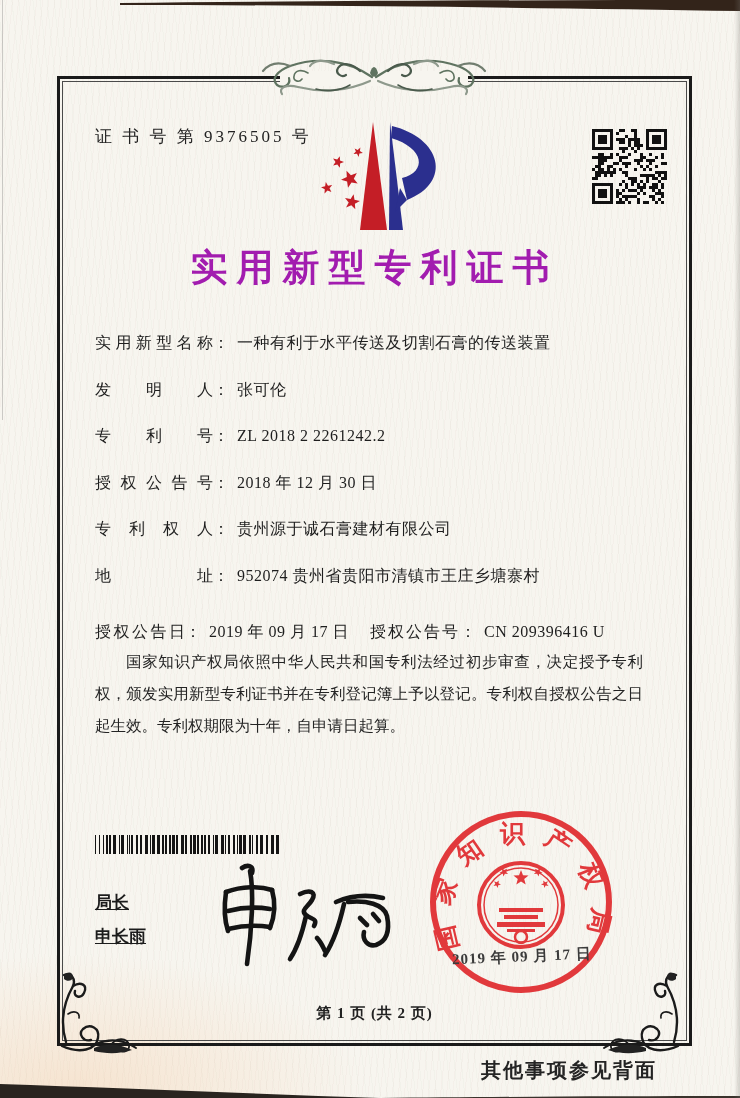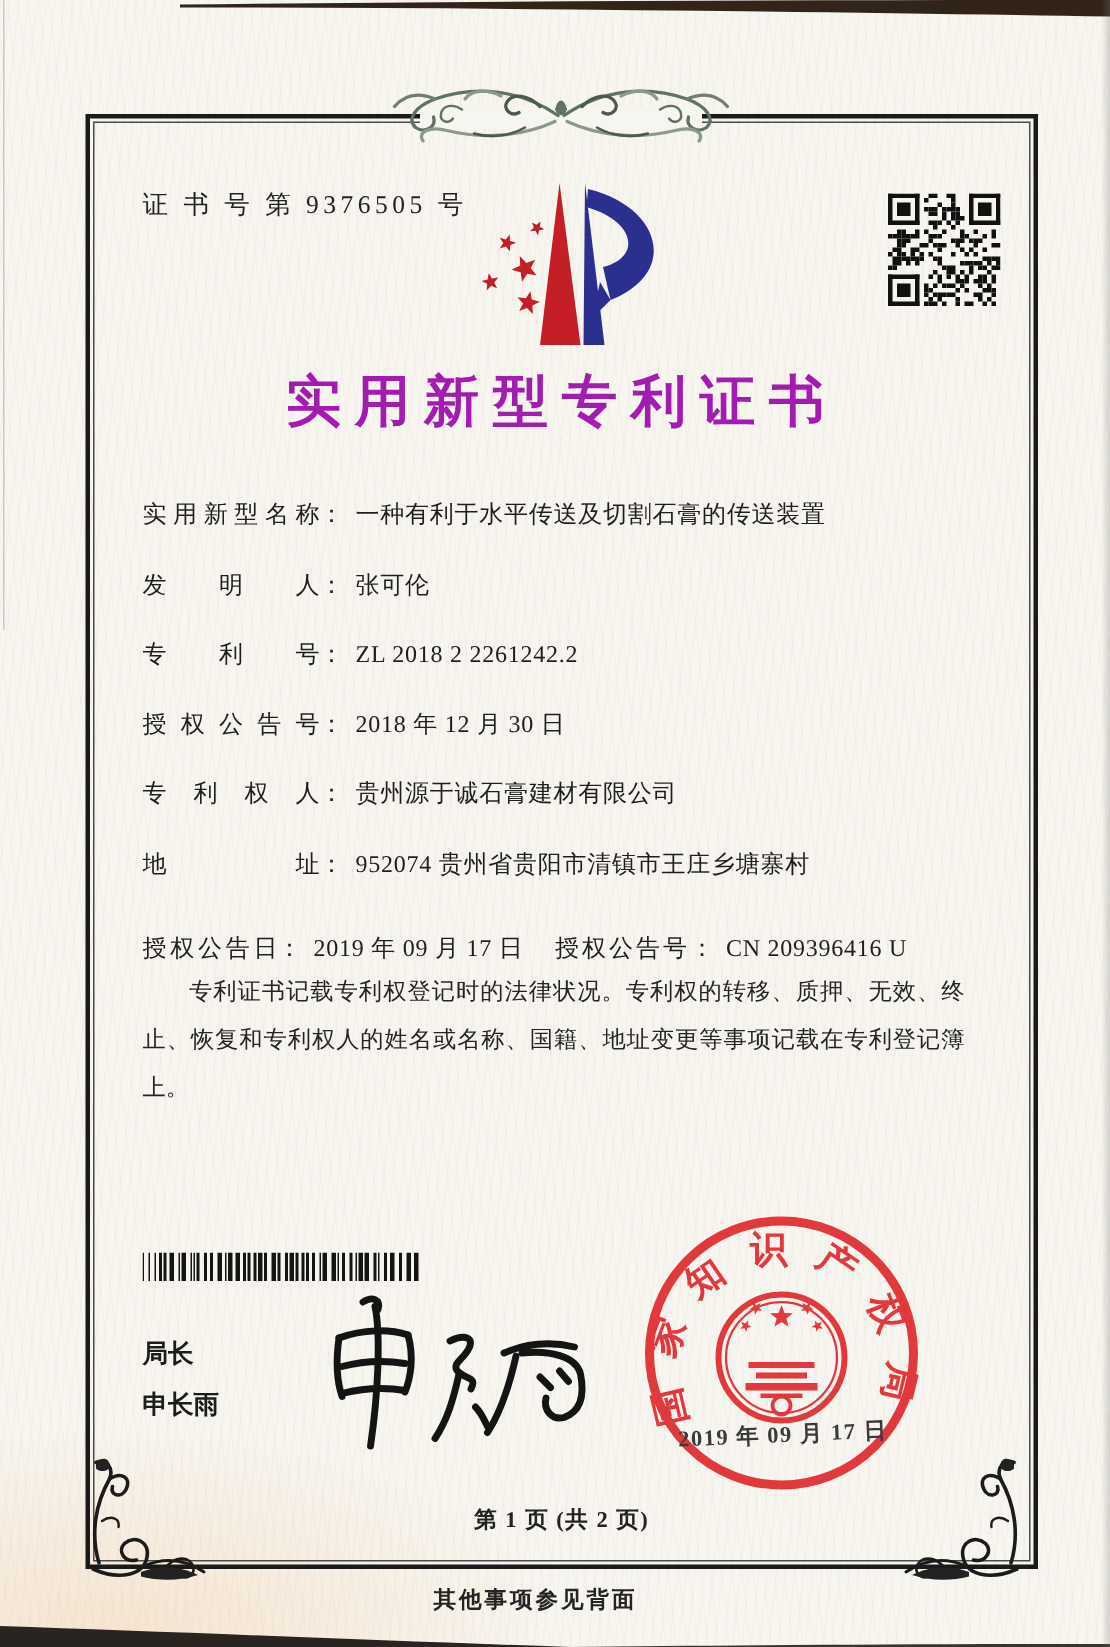"国家知识产权局依照中华人民共和国专利法经过初步审查，决定授予专利权，颁发实用新型" p { html: none -> <p>国家知识产权局依照中华人民共和国专利法经过初步审查，决定授予专利权，颁发实用新型专利证书并在专利登记簿上予以登记。专利权自授权公告之日起生效。专利权期限为十年，自申请日起算。</p> }
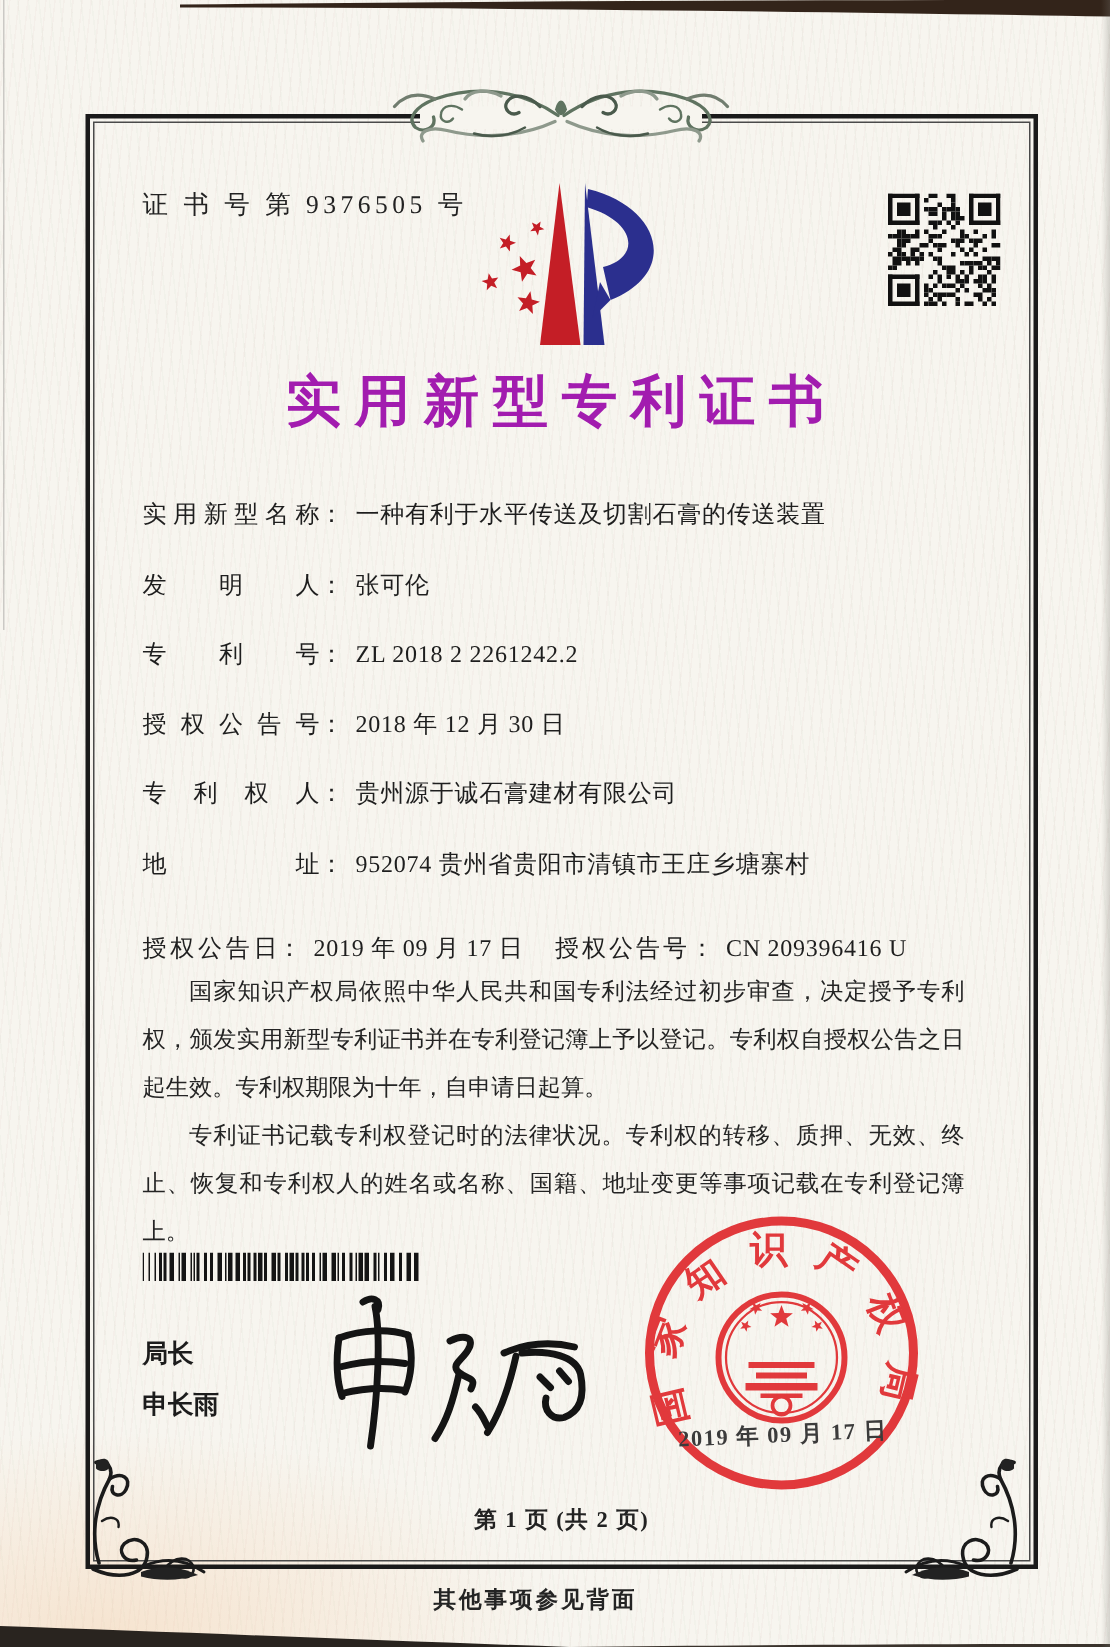"专利证书记载专利权登记时的法律状况。专利权的转移、质押、无效、终止、恢复和专利权" p { html: <p>专利证书记载专利权登记时的法律状况。专利权的转移、质押、无效、终止、恢复和专利权人的姓名或名称、国籍、地址变更等事项记载在专利登记簿上。</p> -> none }
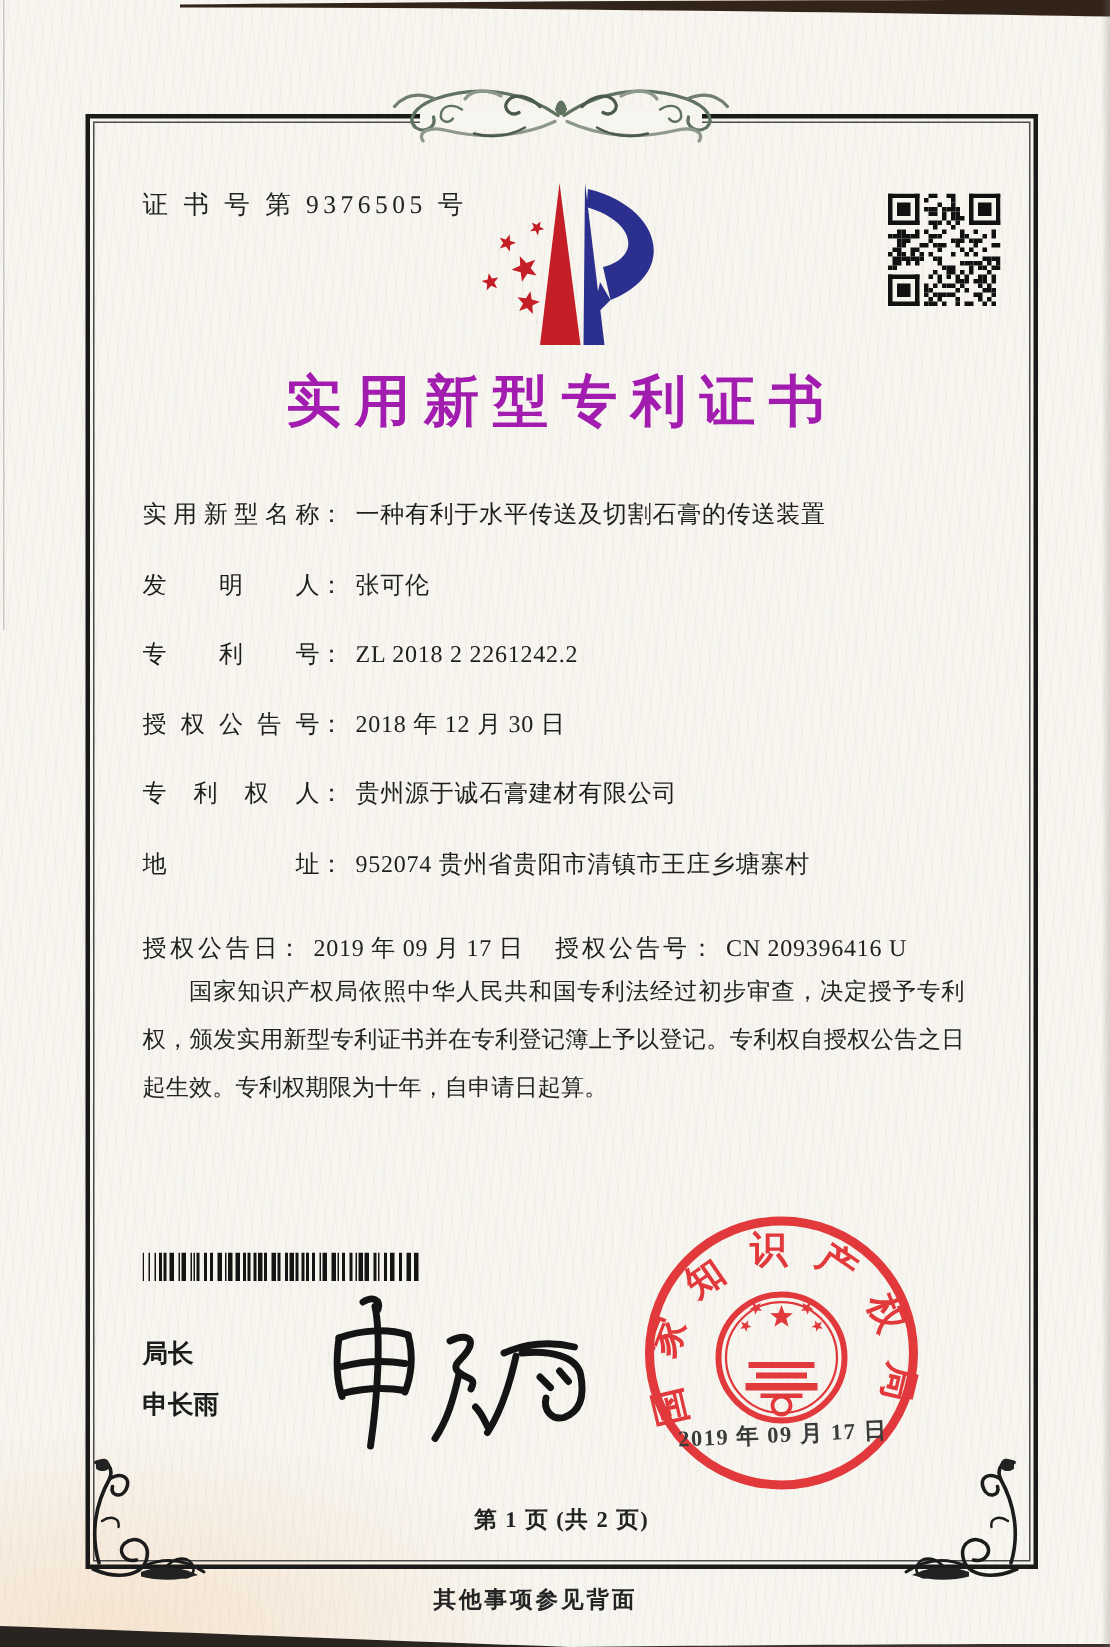"局长" .signer { text-decoration: none -> underline }
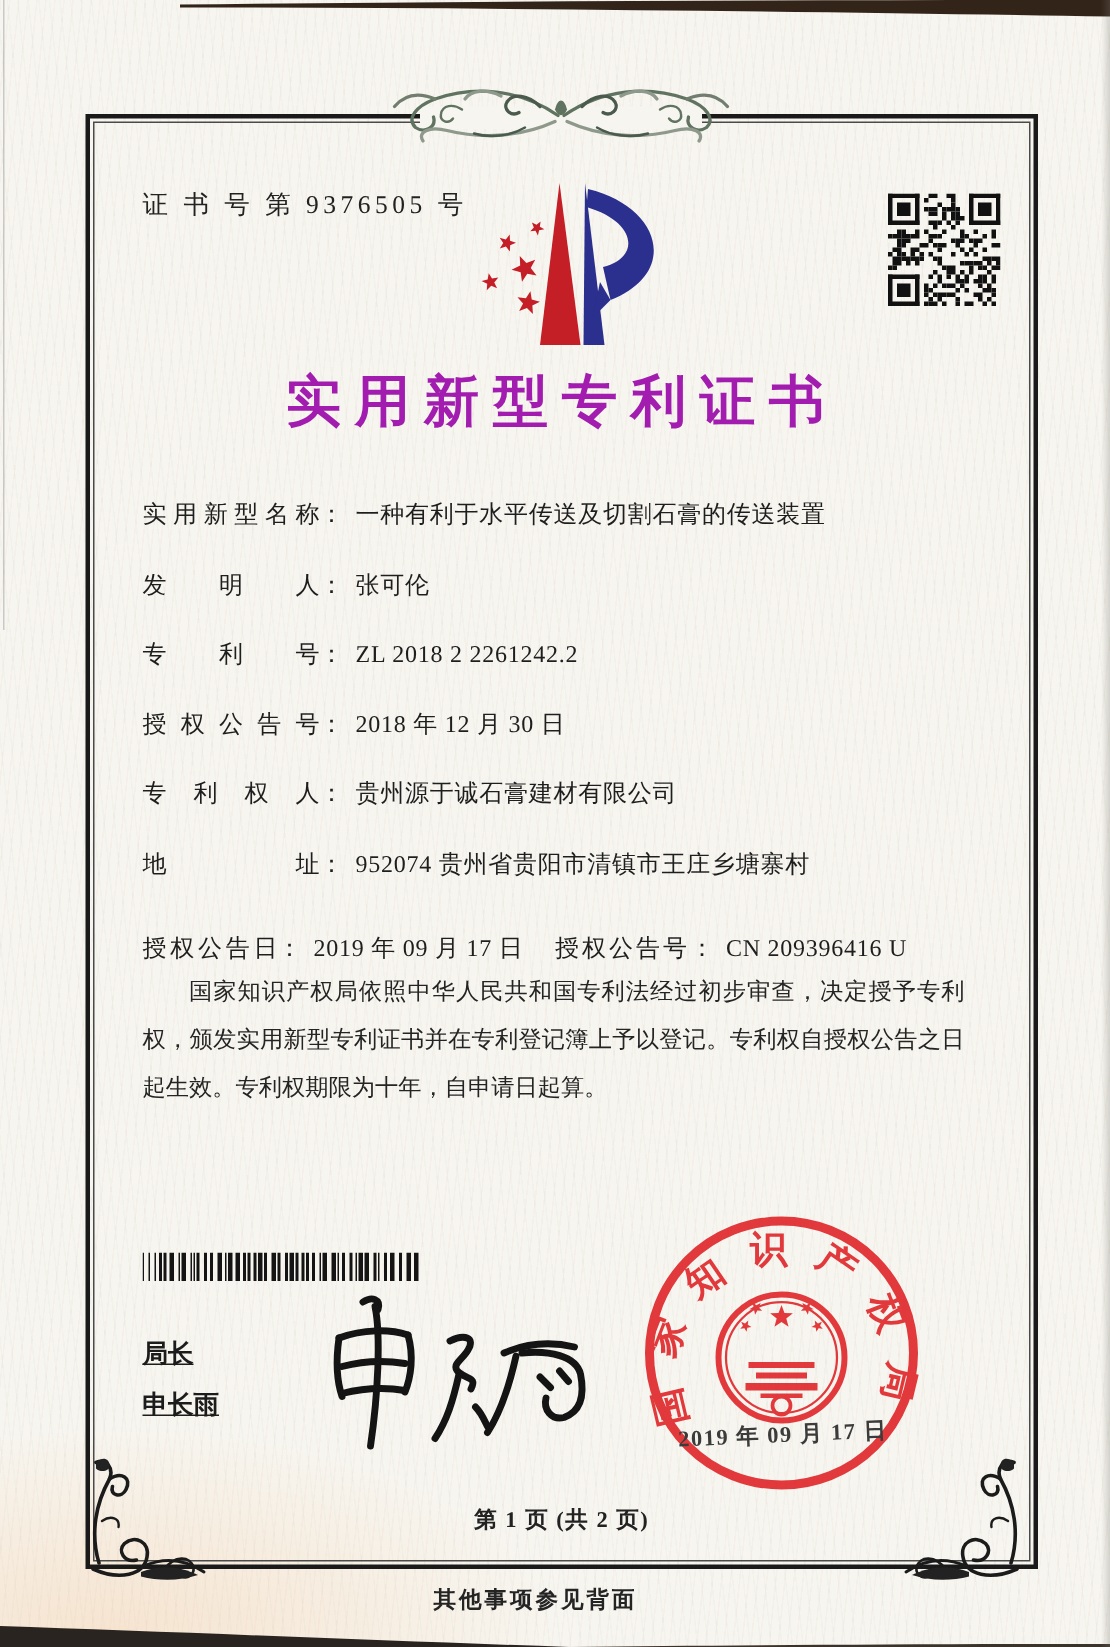"其他事项参见背面" .back-note { font-size: 15px -> 20px; text-align: center -> right }
